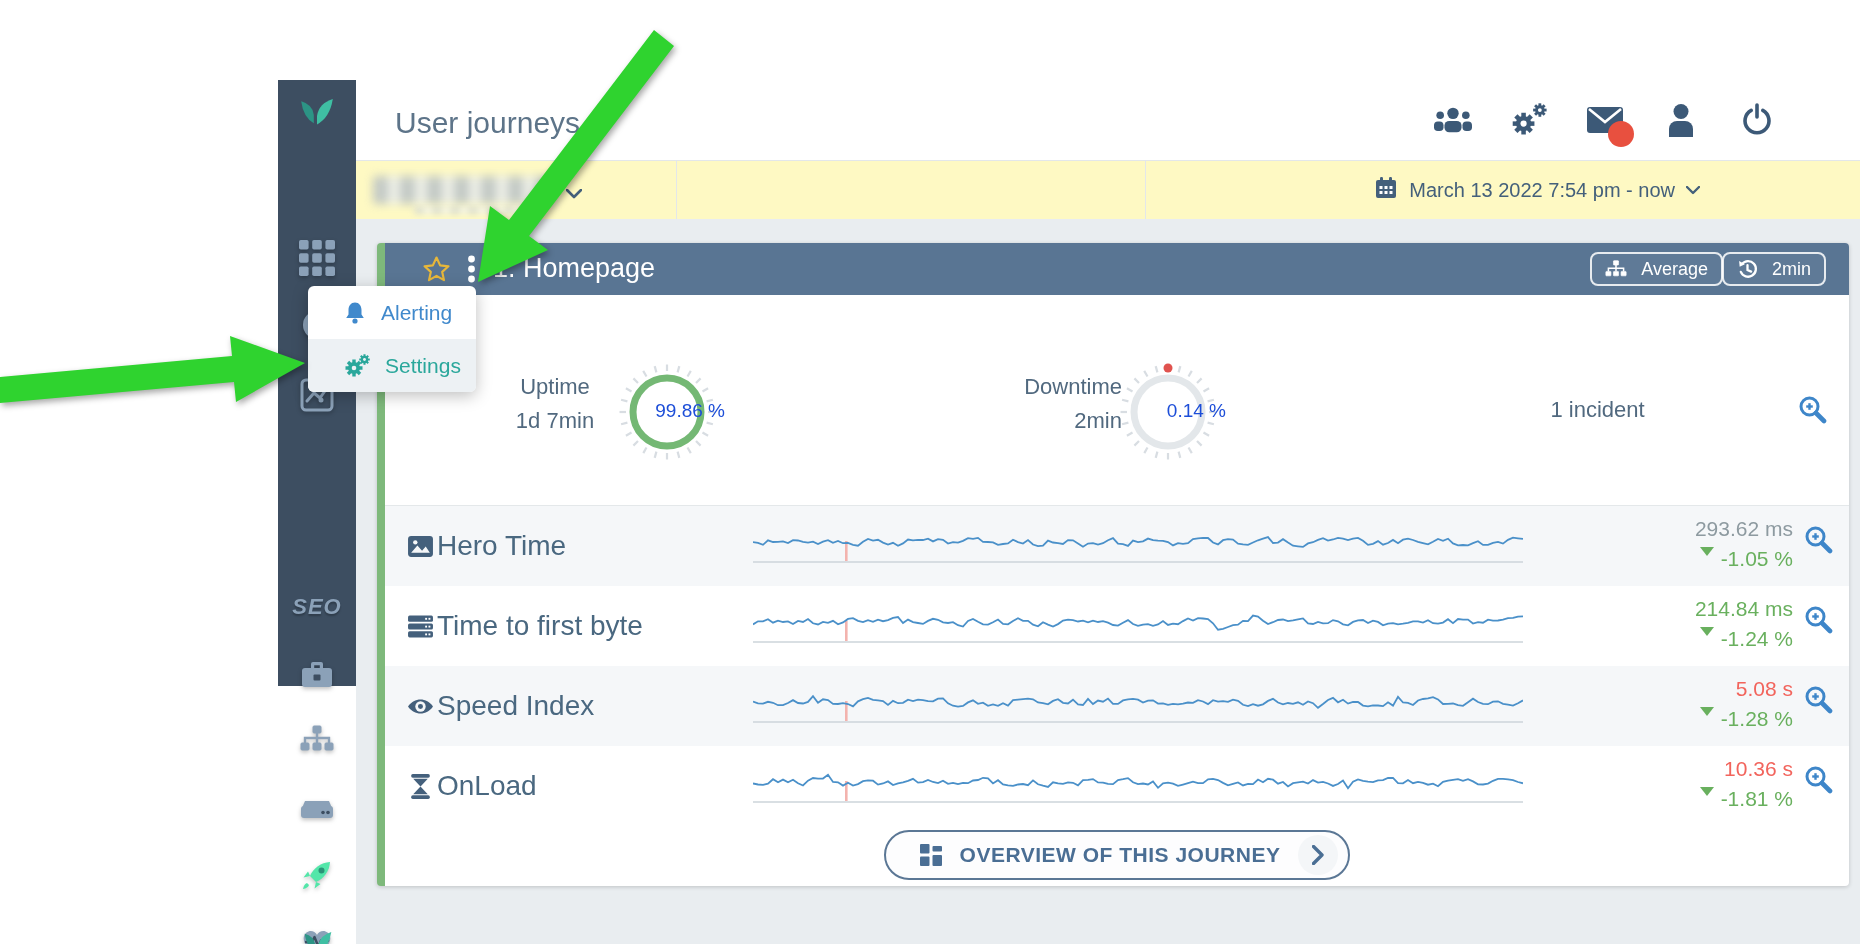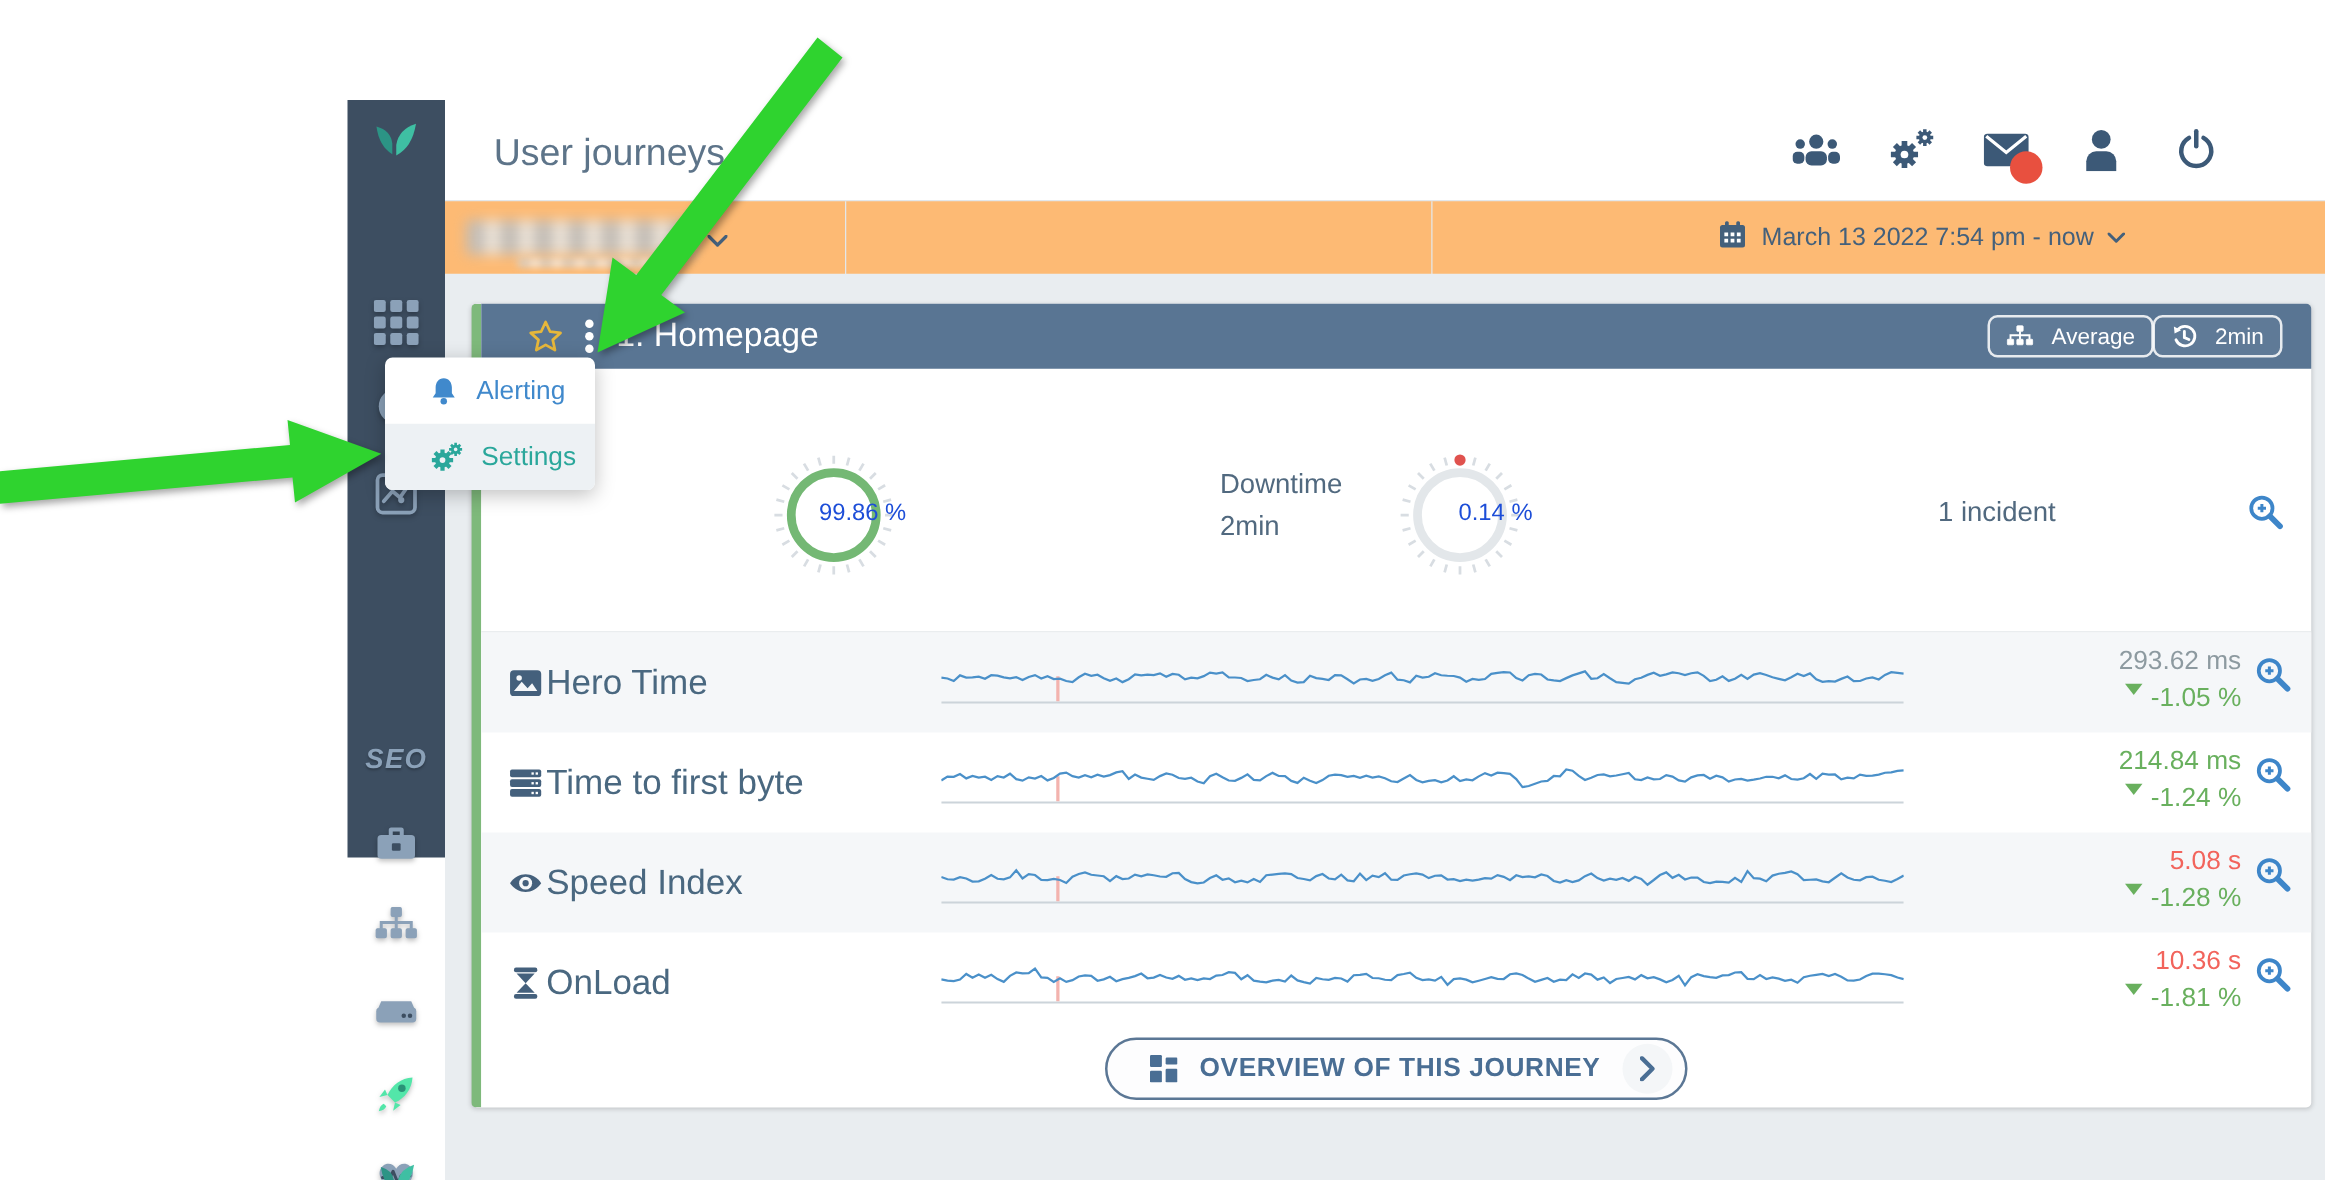"March 13 2022 7:54 pm" .toolbar { background: #fdba74 -> #fef9c3 }
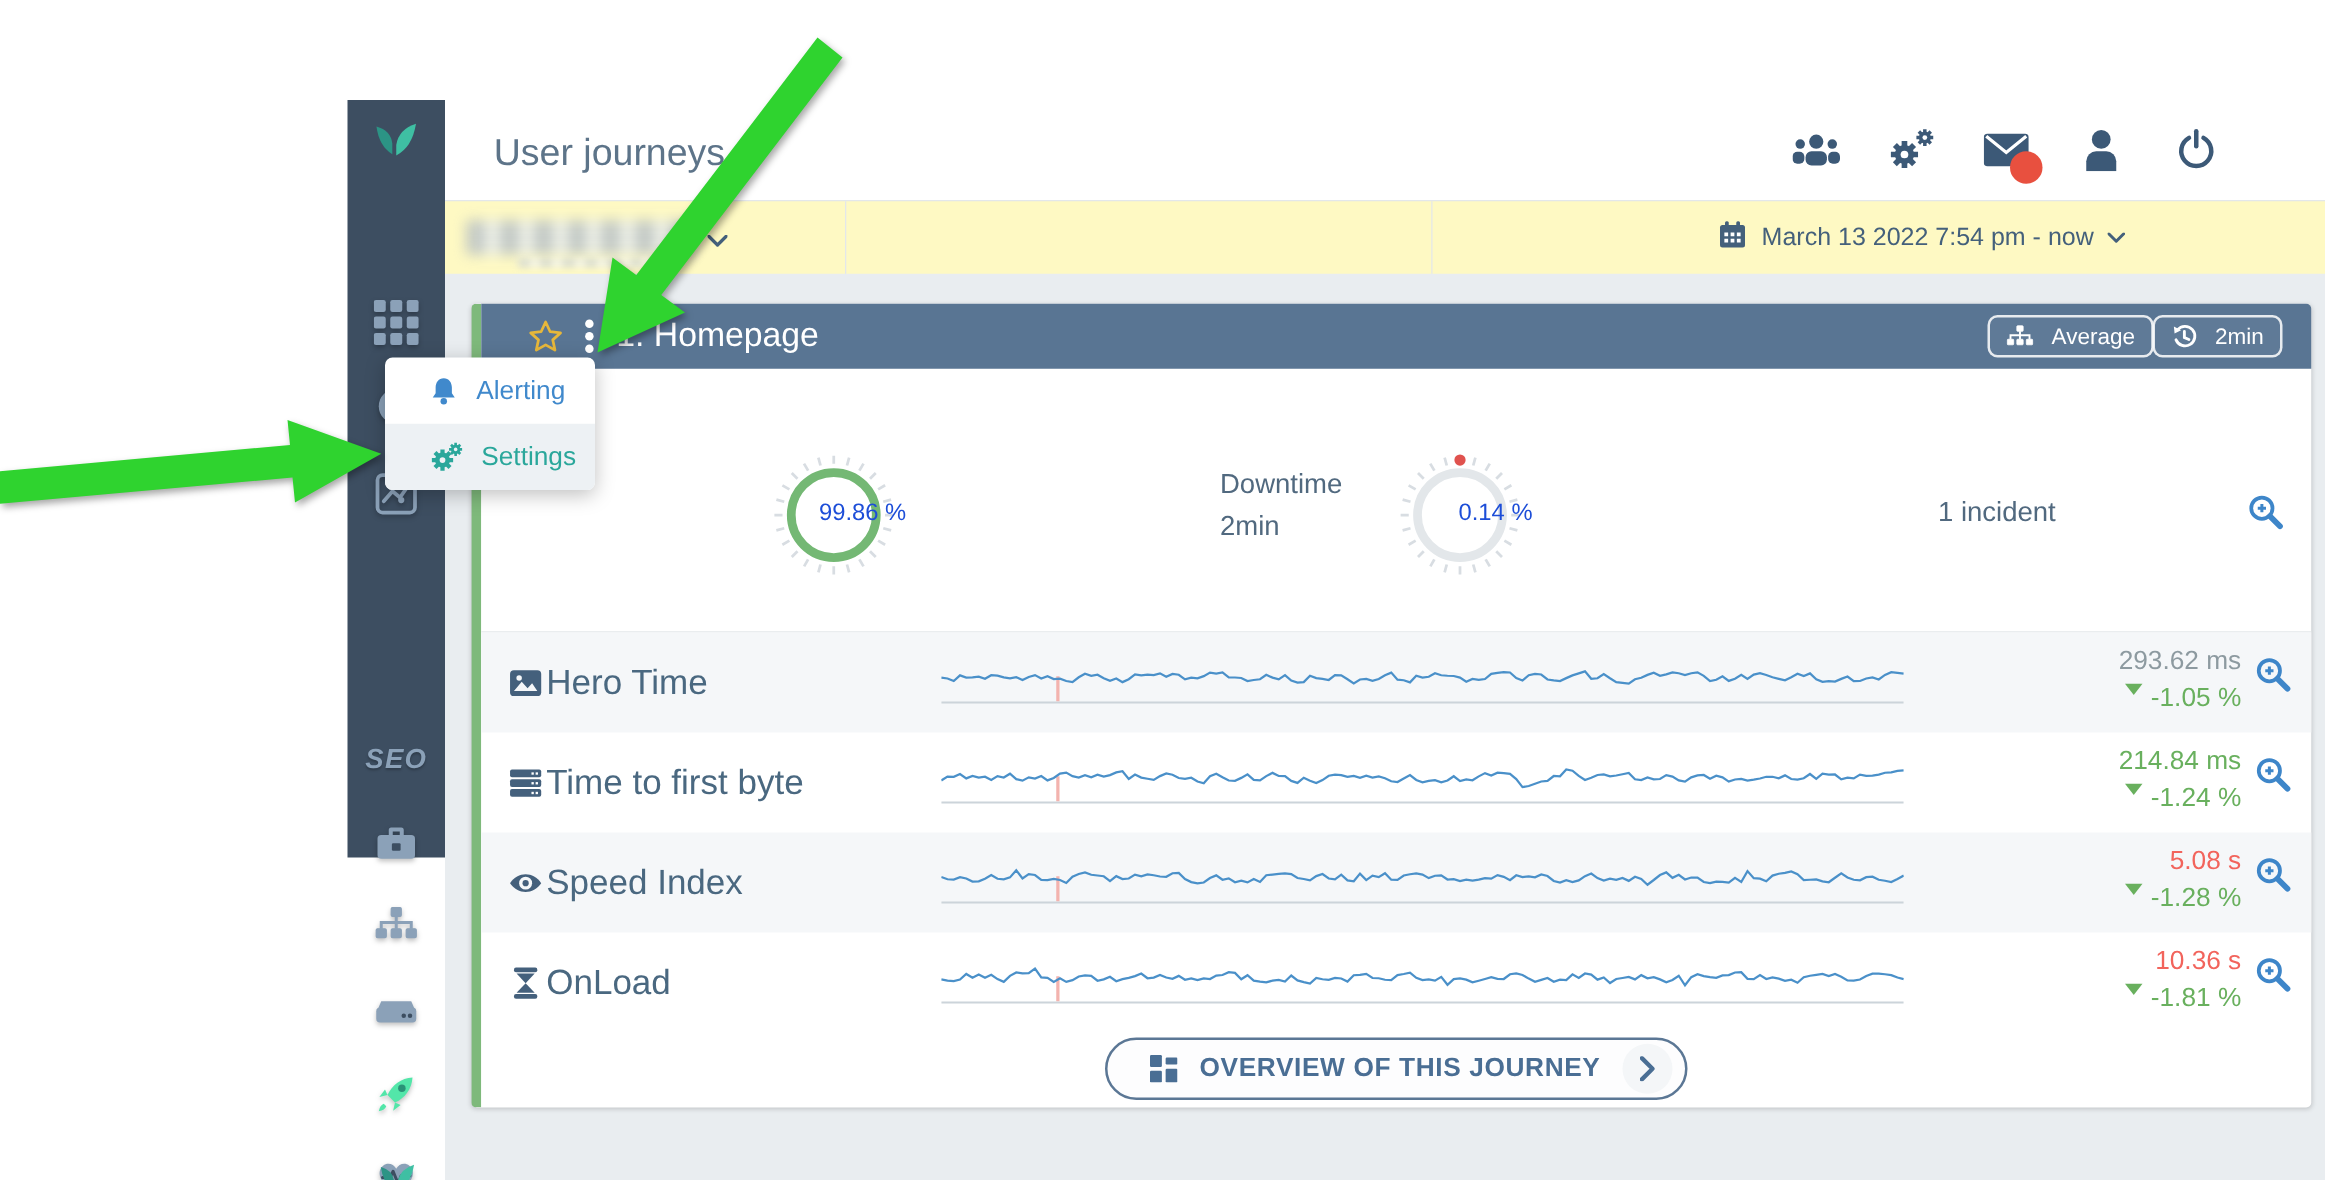"Uptime" div.stat-label { html: none -> <div> <div>Uptime</div> <div>1d 7min</div> </div> }
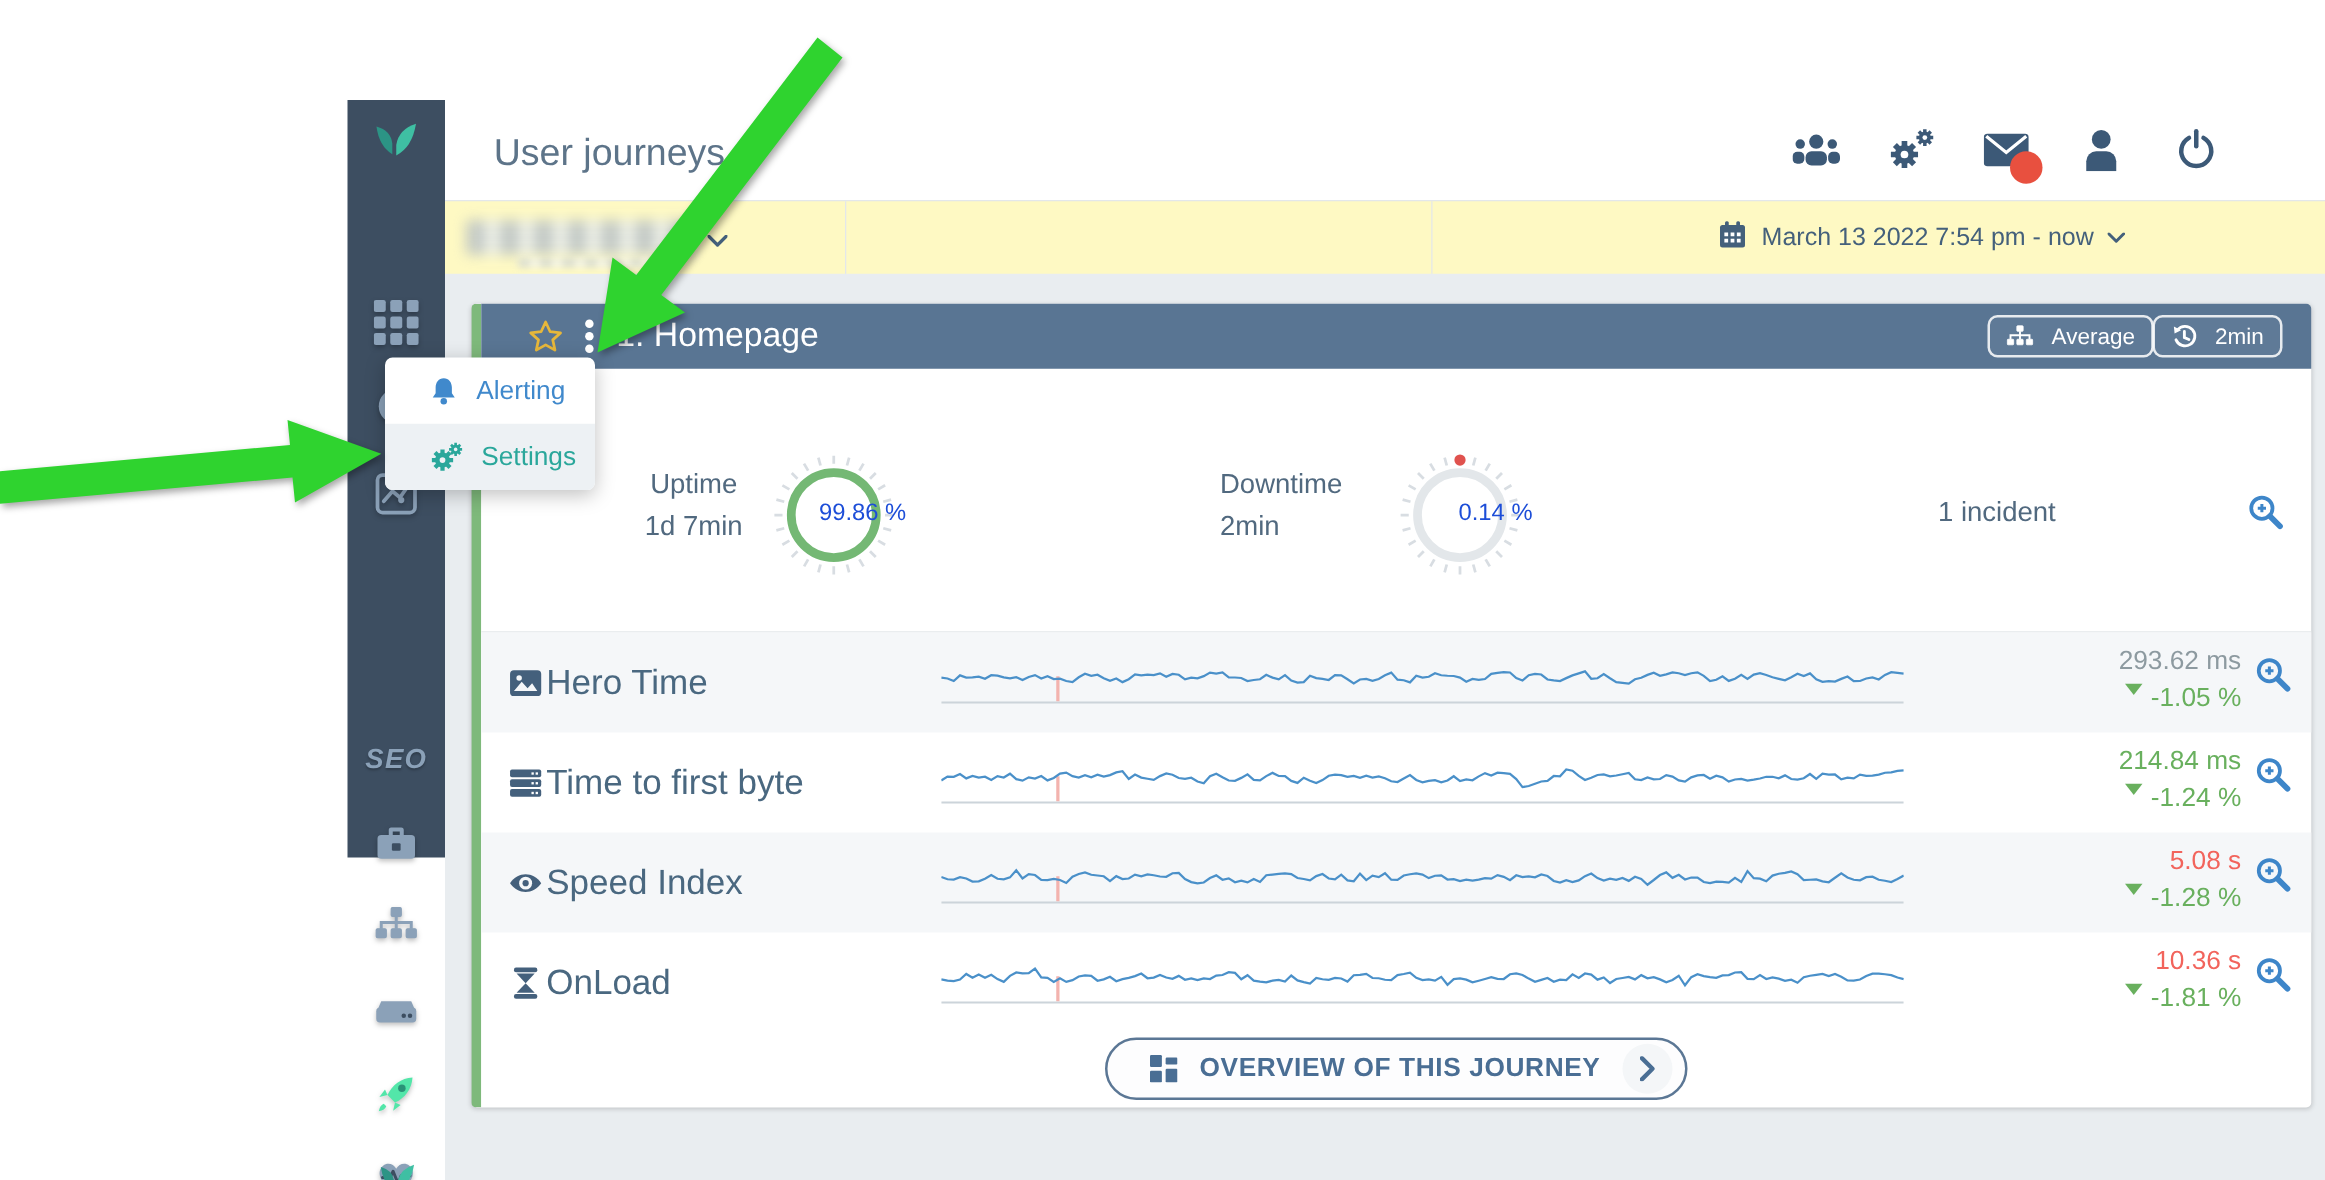"Downtime" div.stat-label { left: 591px -> 607px; text-align: left -> right }
